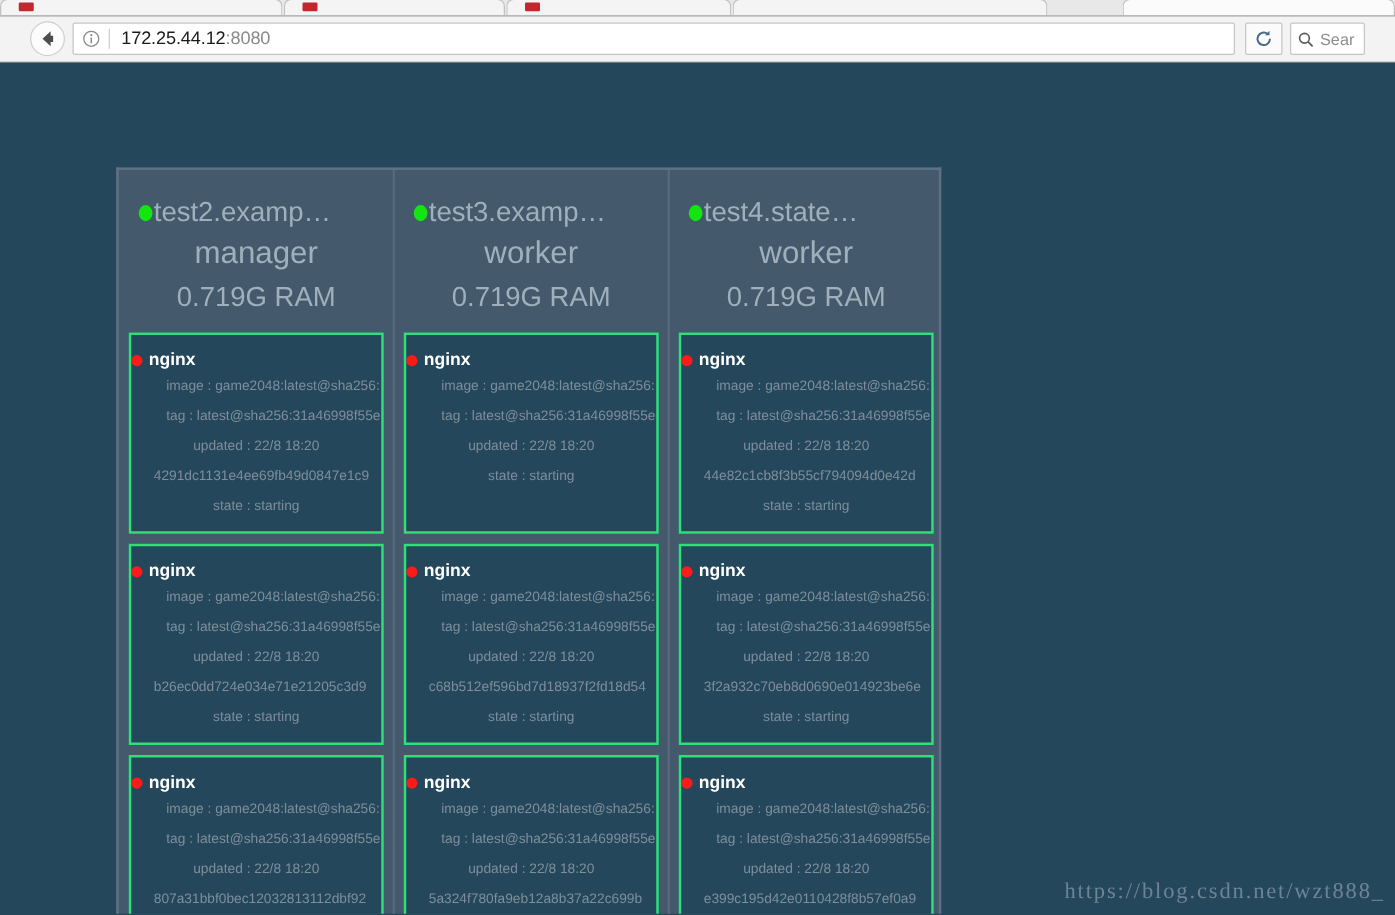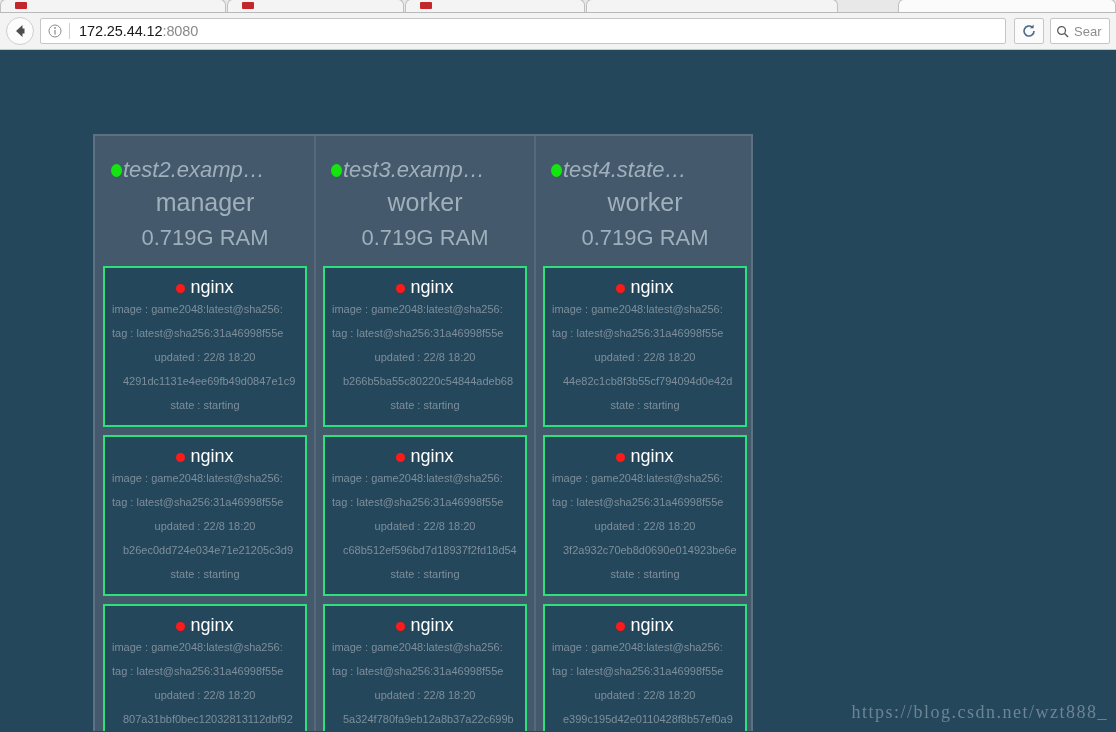"172.25.44.12:8080" #nav-bar { padding: 0 6px -> 0 24px }
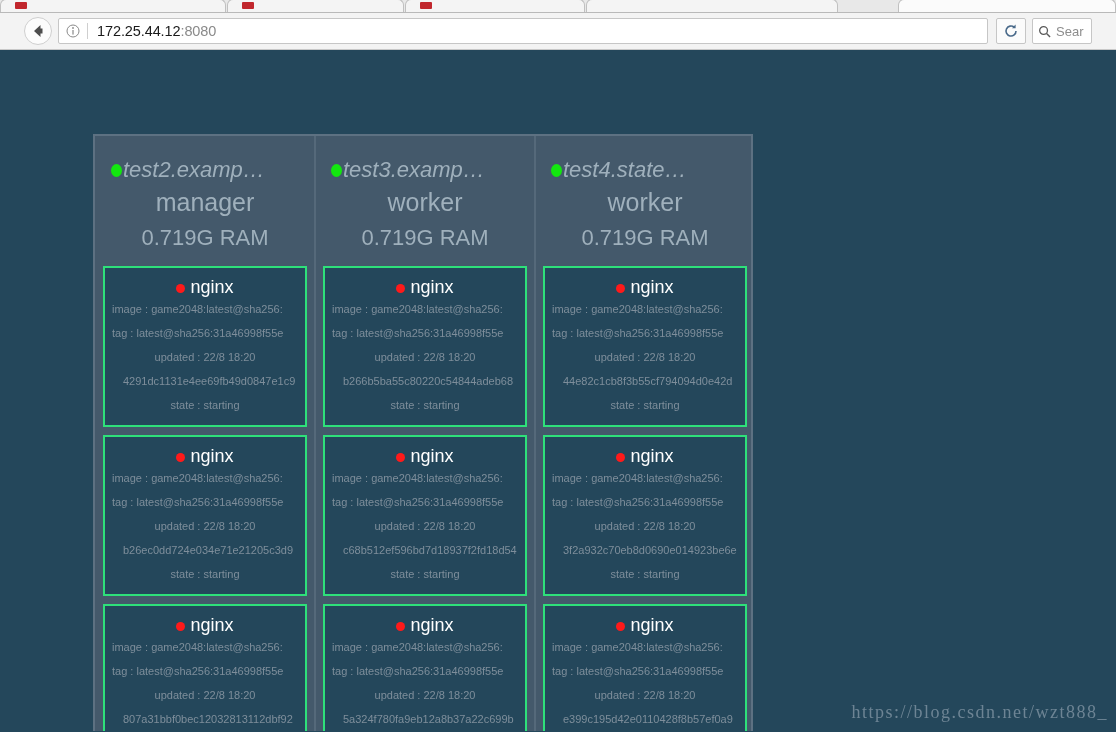"test2.examp…" .node-title-text { font-style: italic -> none }
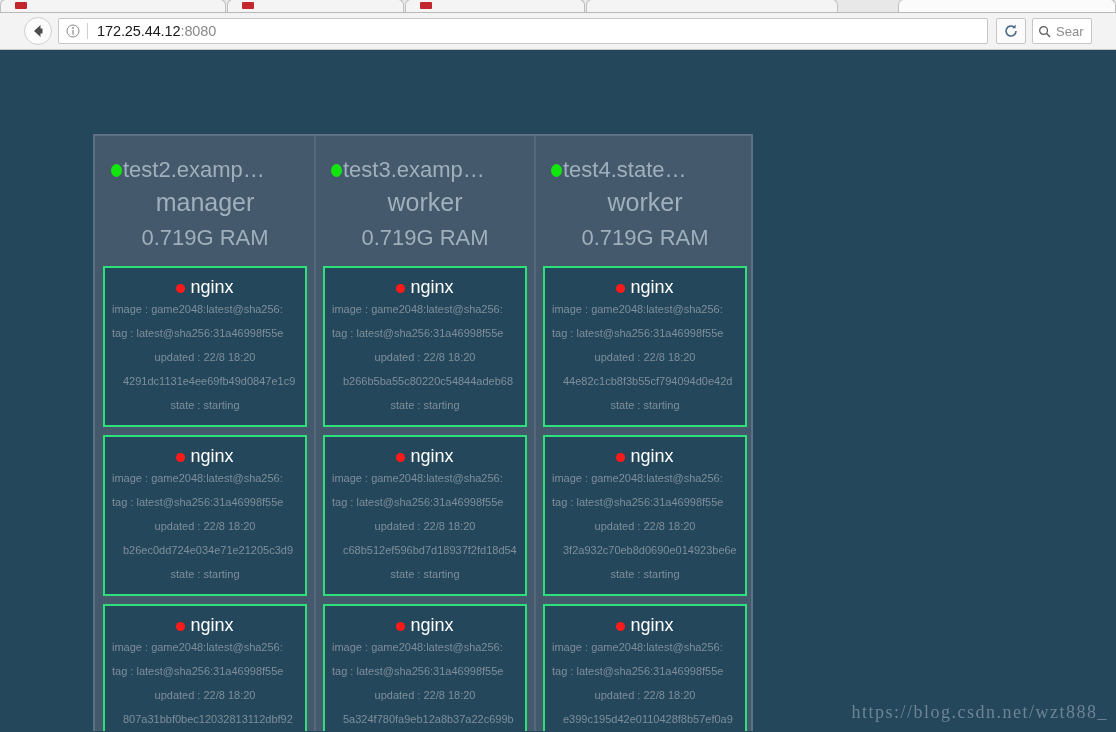"nginx" .card-name-row { font-size: 18px -> 14px; font-weight: normal -> bold; text-align: center -> none }
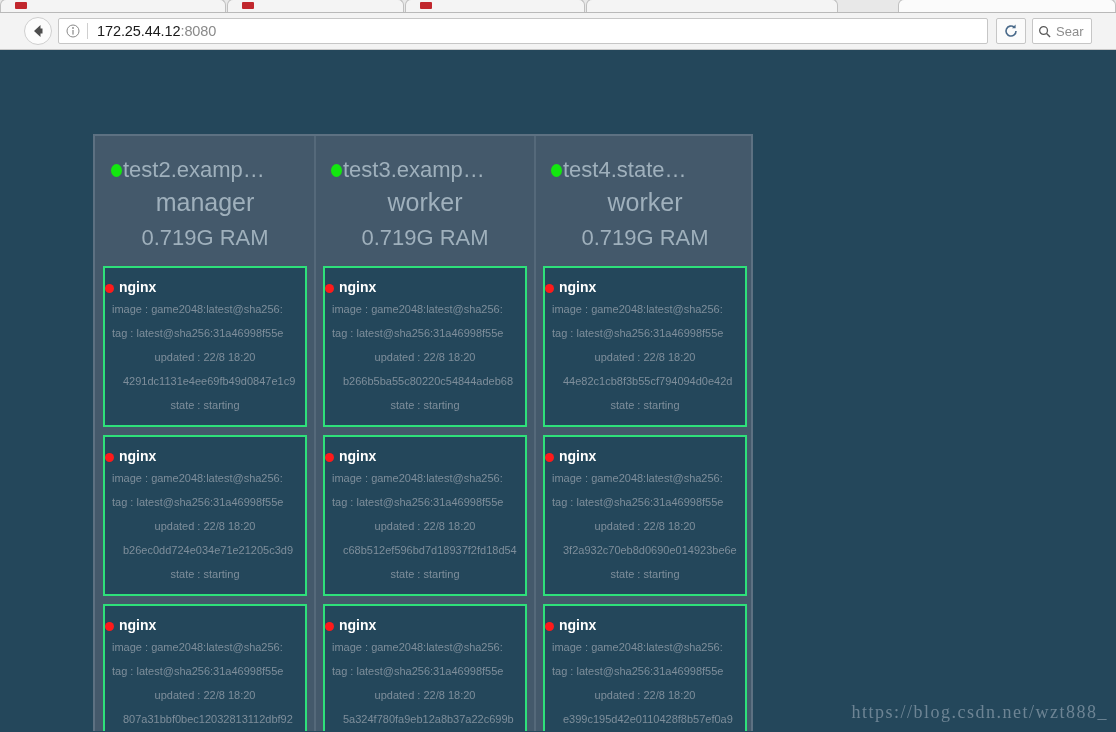"image : game2048:latest@sha256:" .card-line.left-clip { margin-left: none -> 21px }
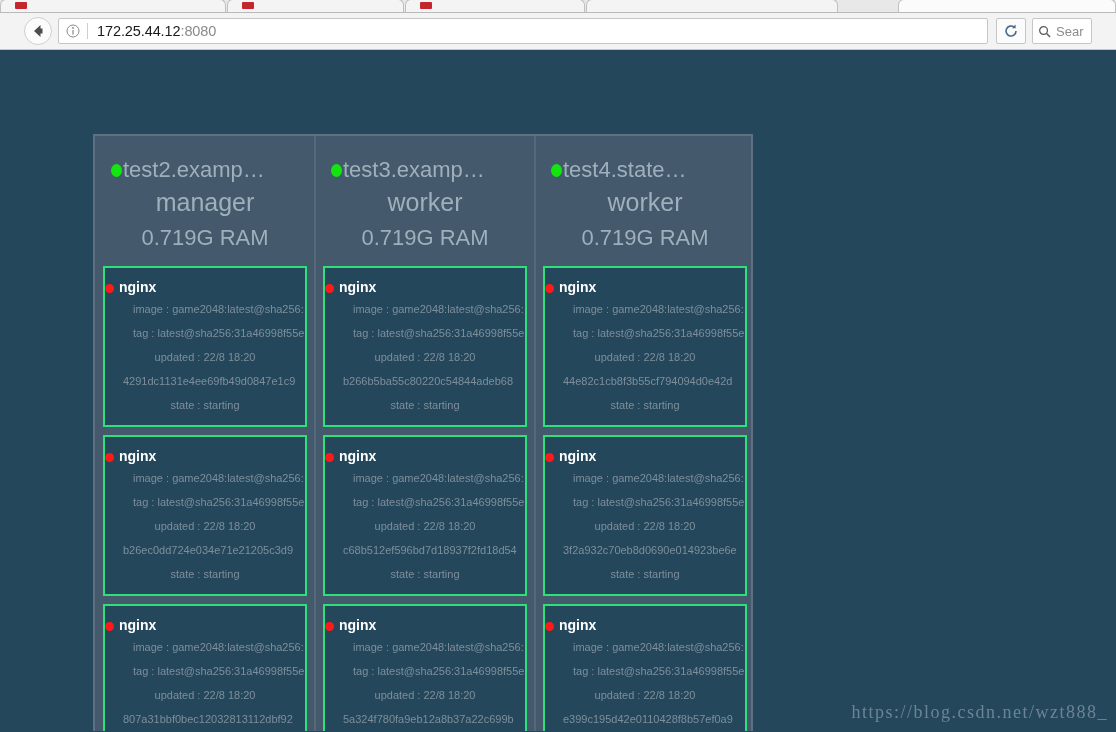"b266b5ba55c80220c54844adeb68" div.card-line { html: <div>b266b5ba55c80220c54844adeb68</div> -> none }
